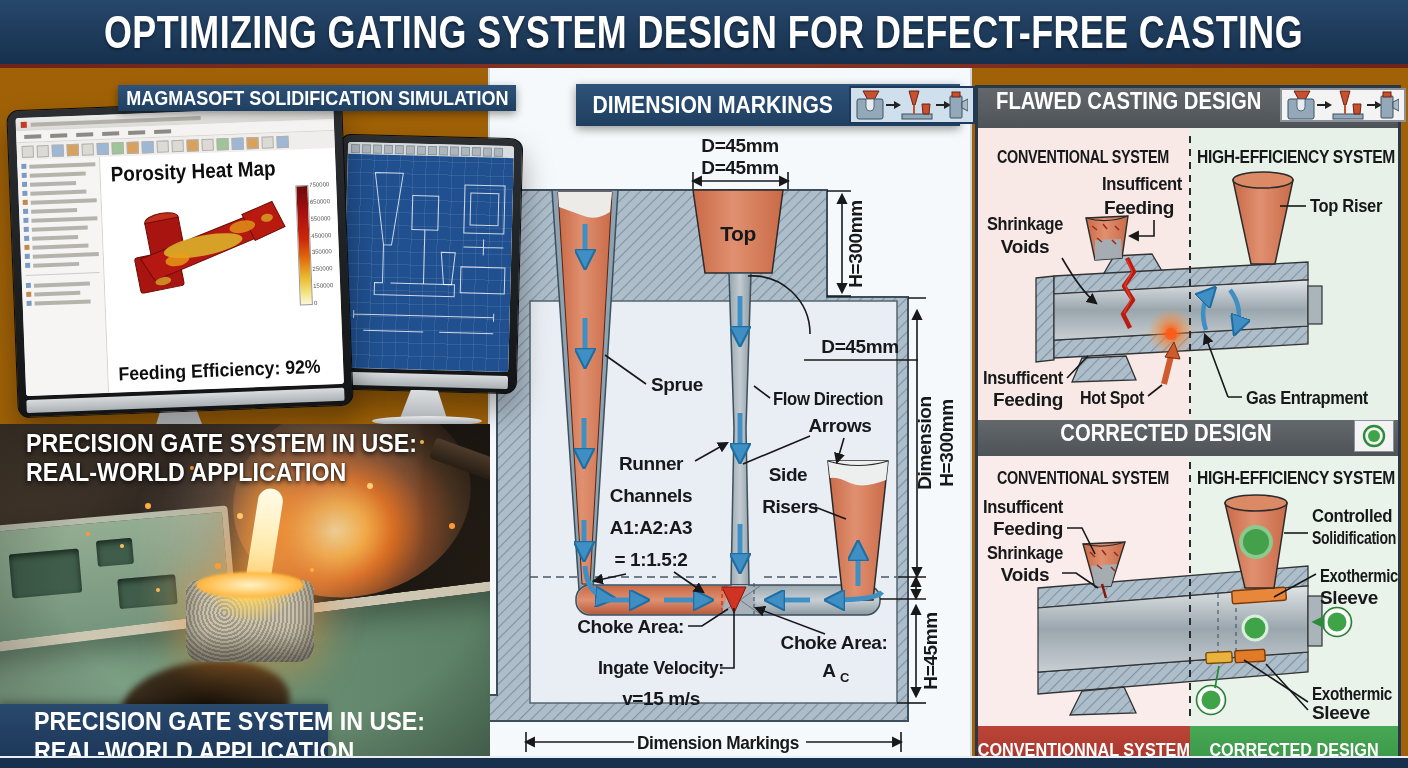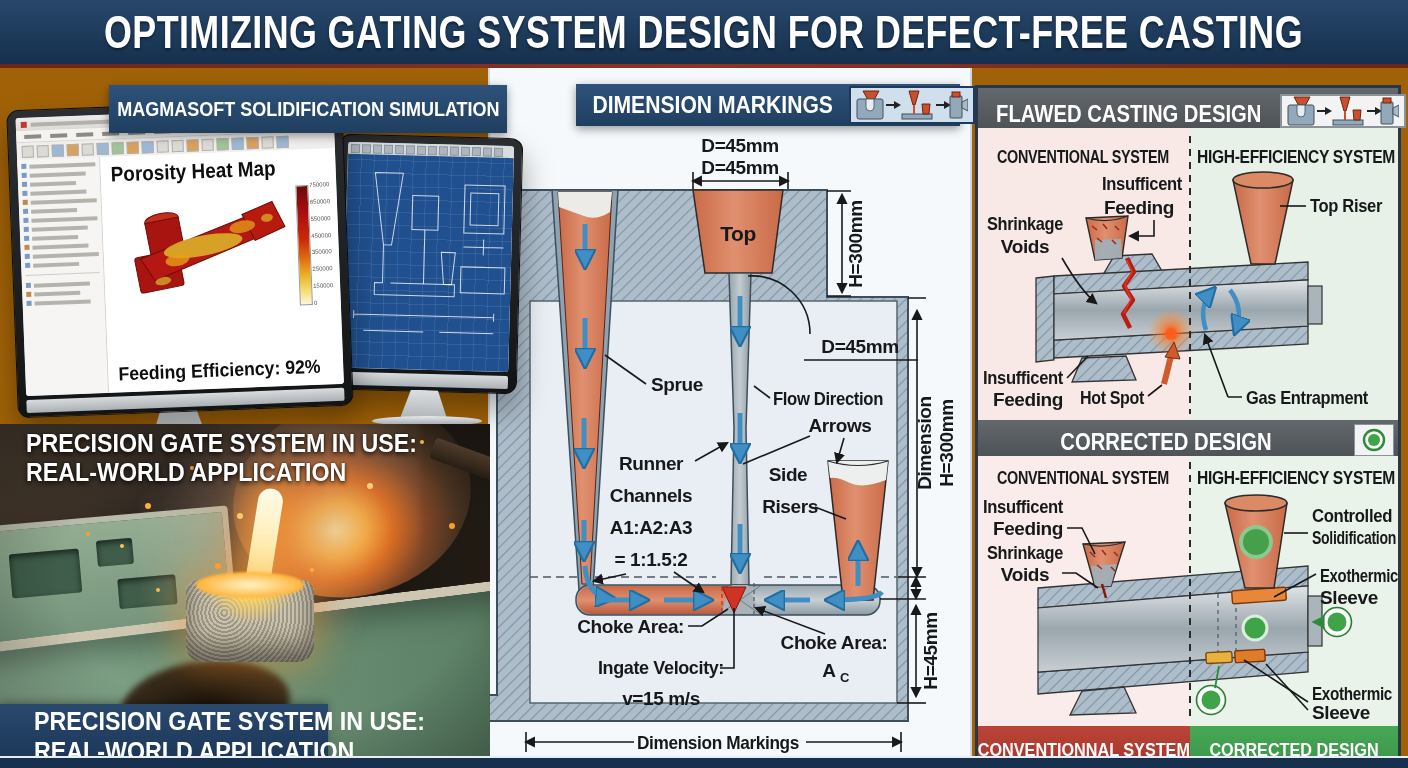"MAGMASOFT SOLIDIFICATION SIMULATION" div.abs { height: 48px -> 26px; left: 109px -> 118px }
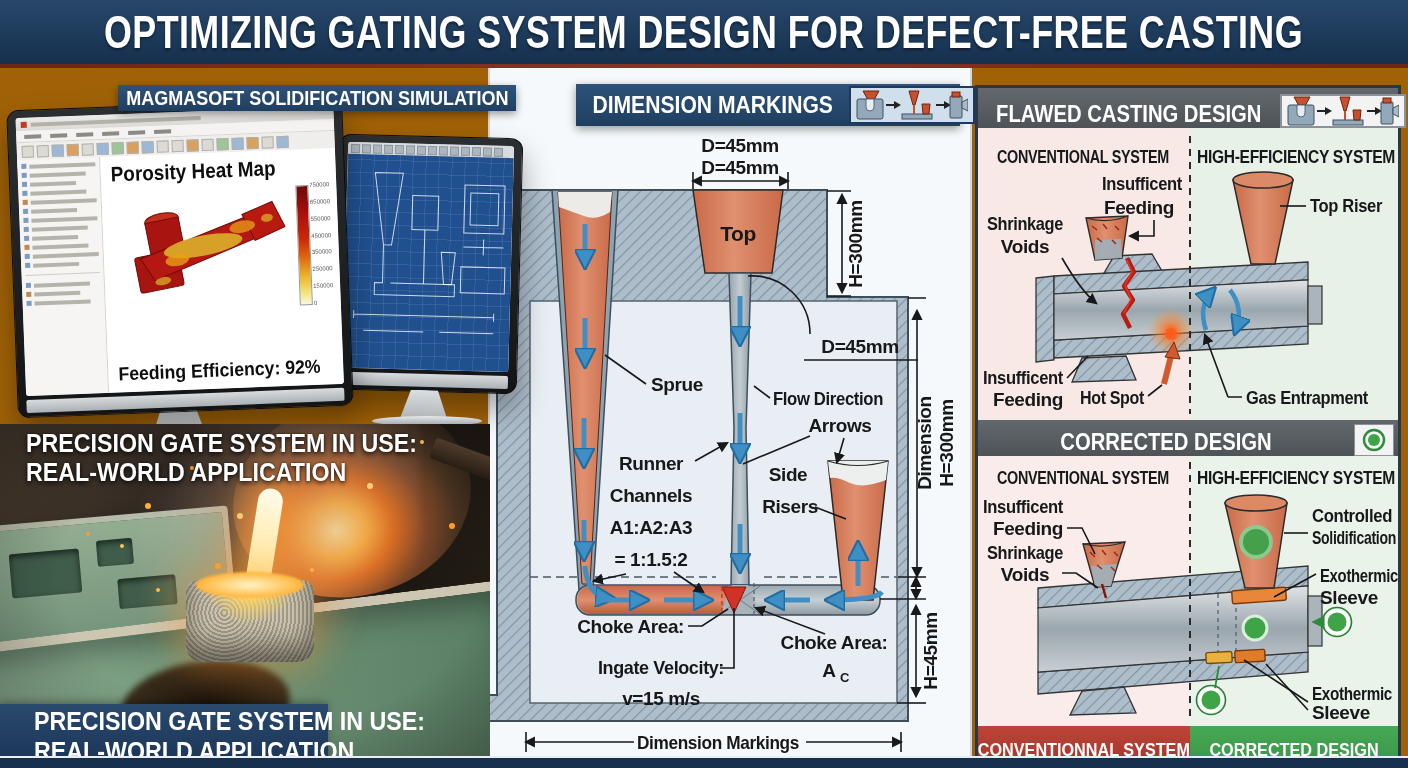"FLAWED CASTING DESIGN" .gray-header { align-items: flex-end -> flex-start }
